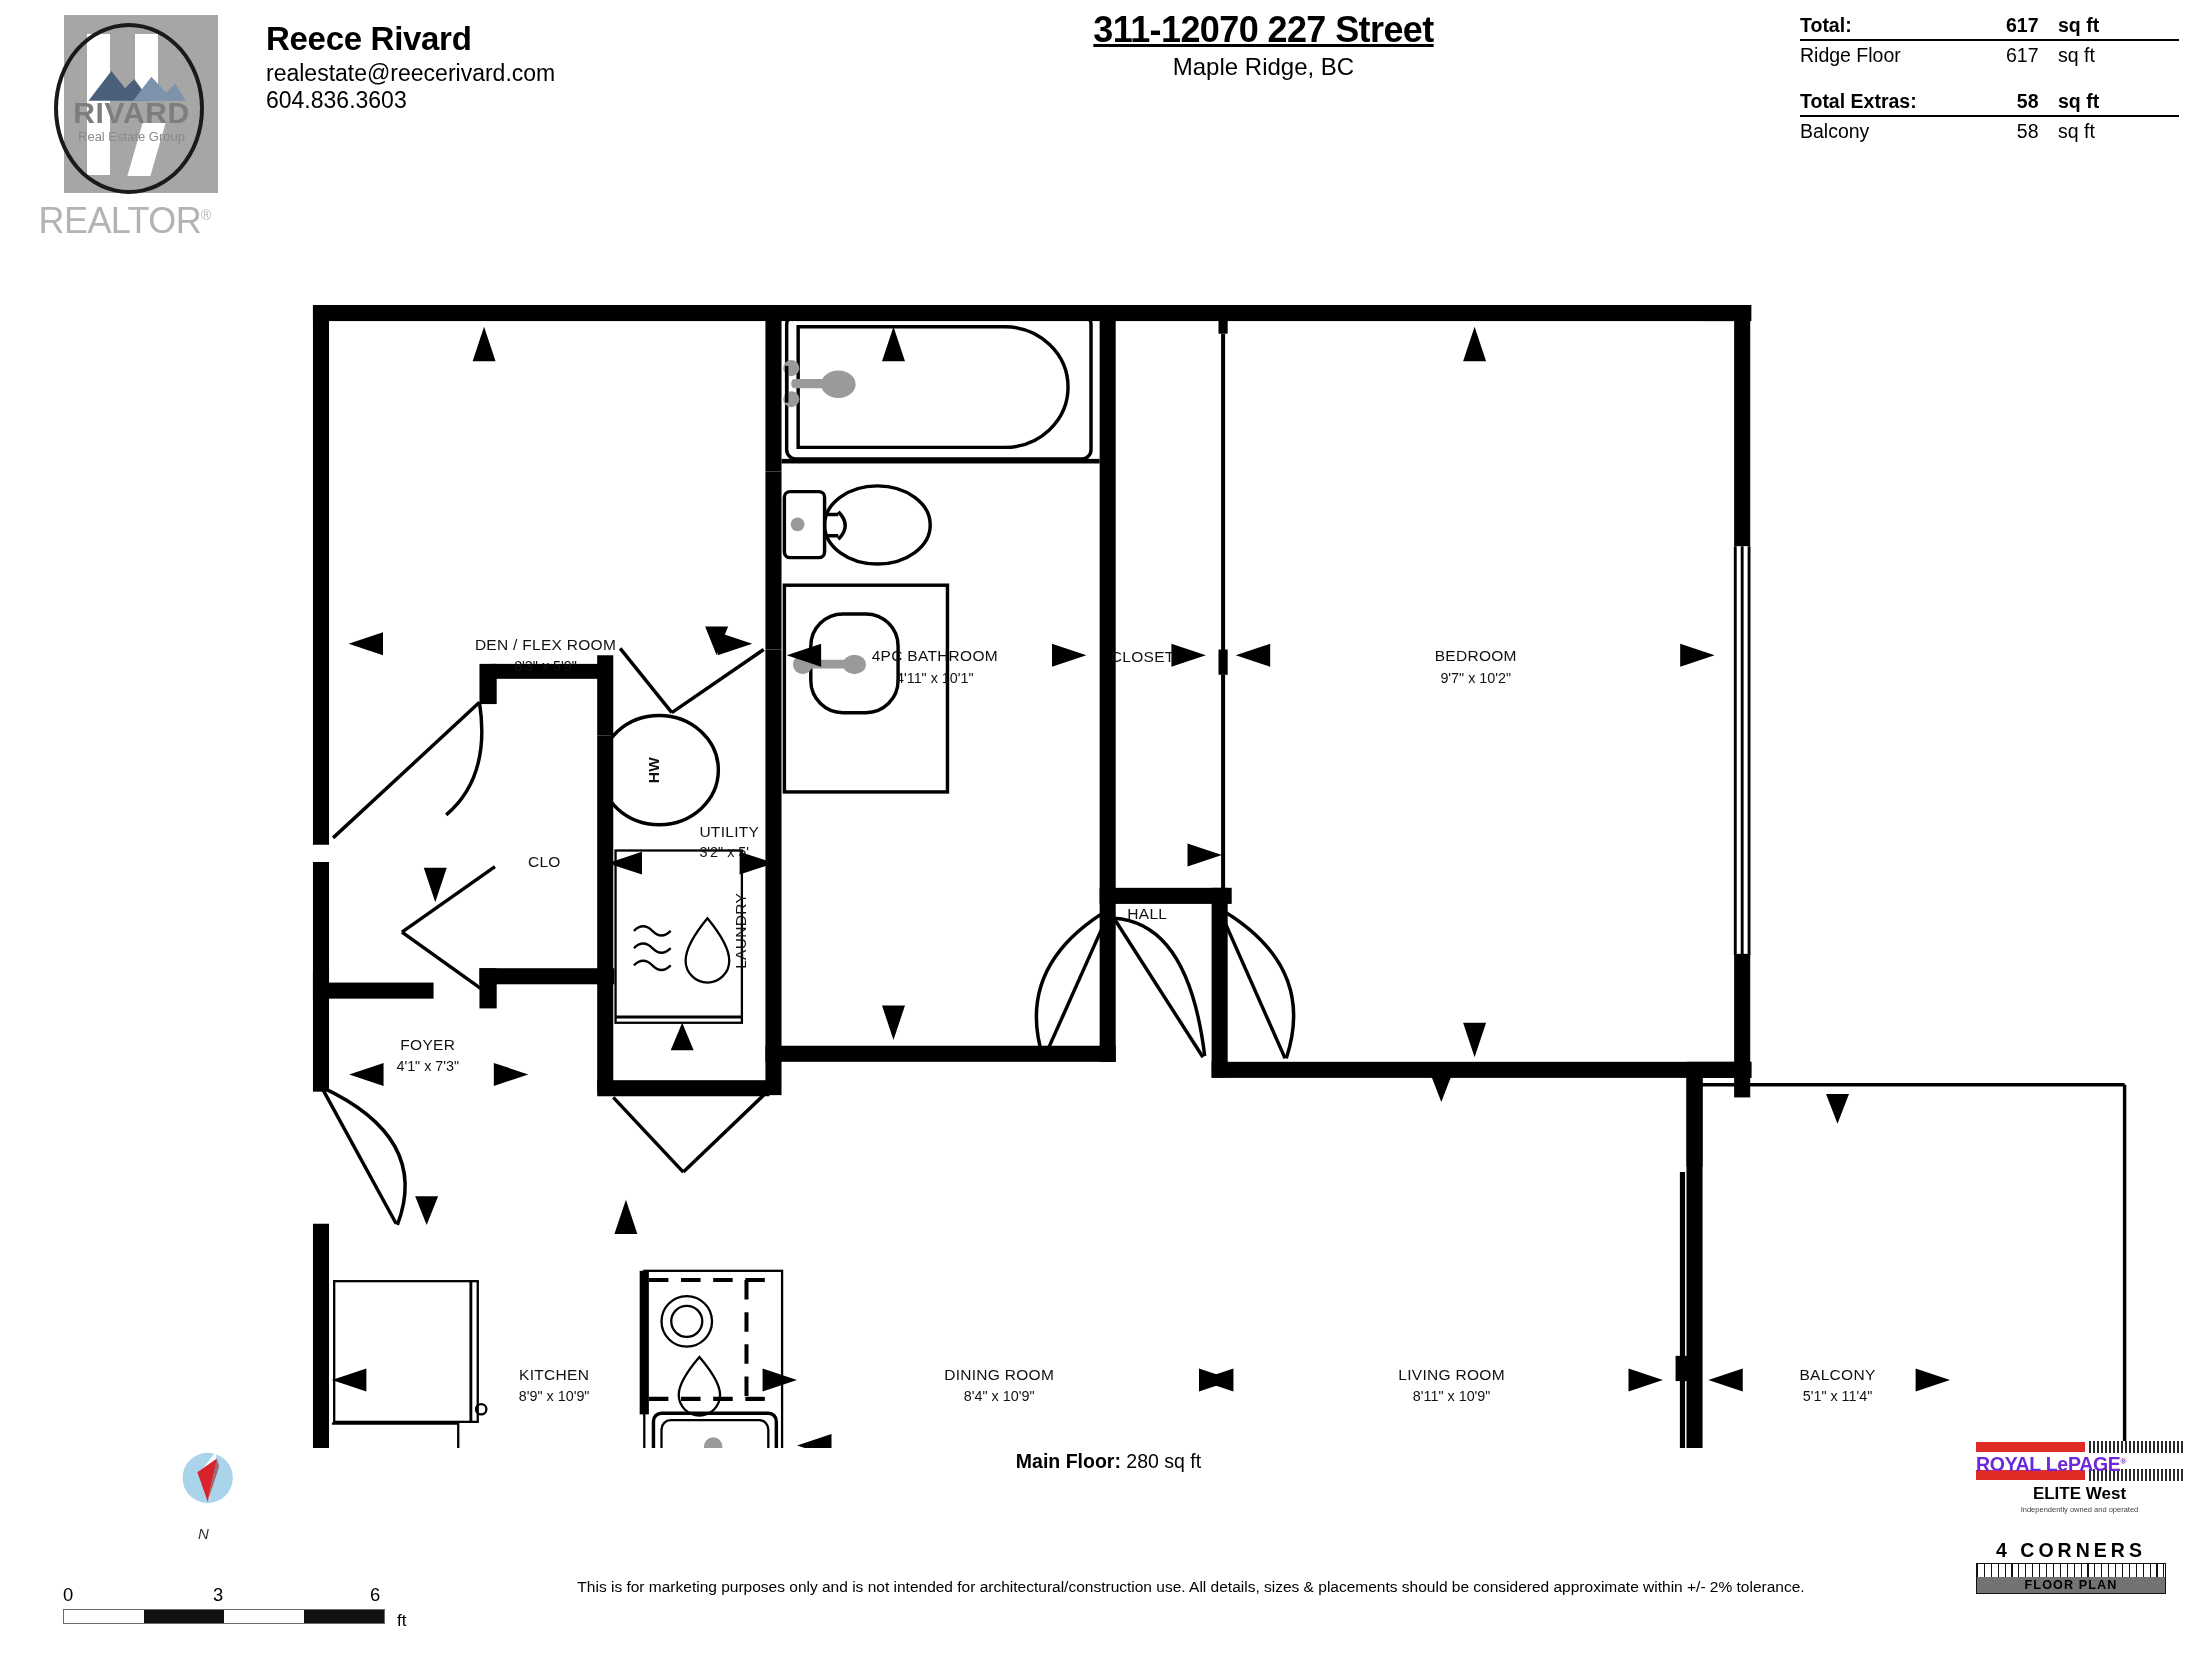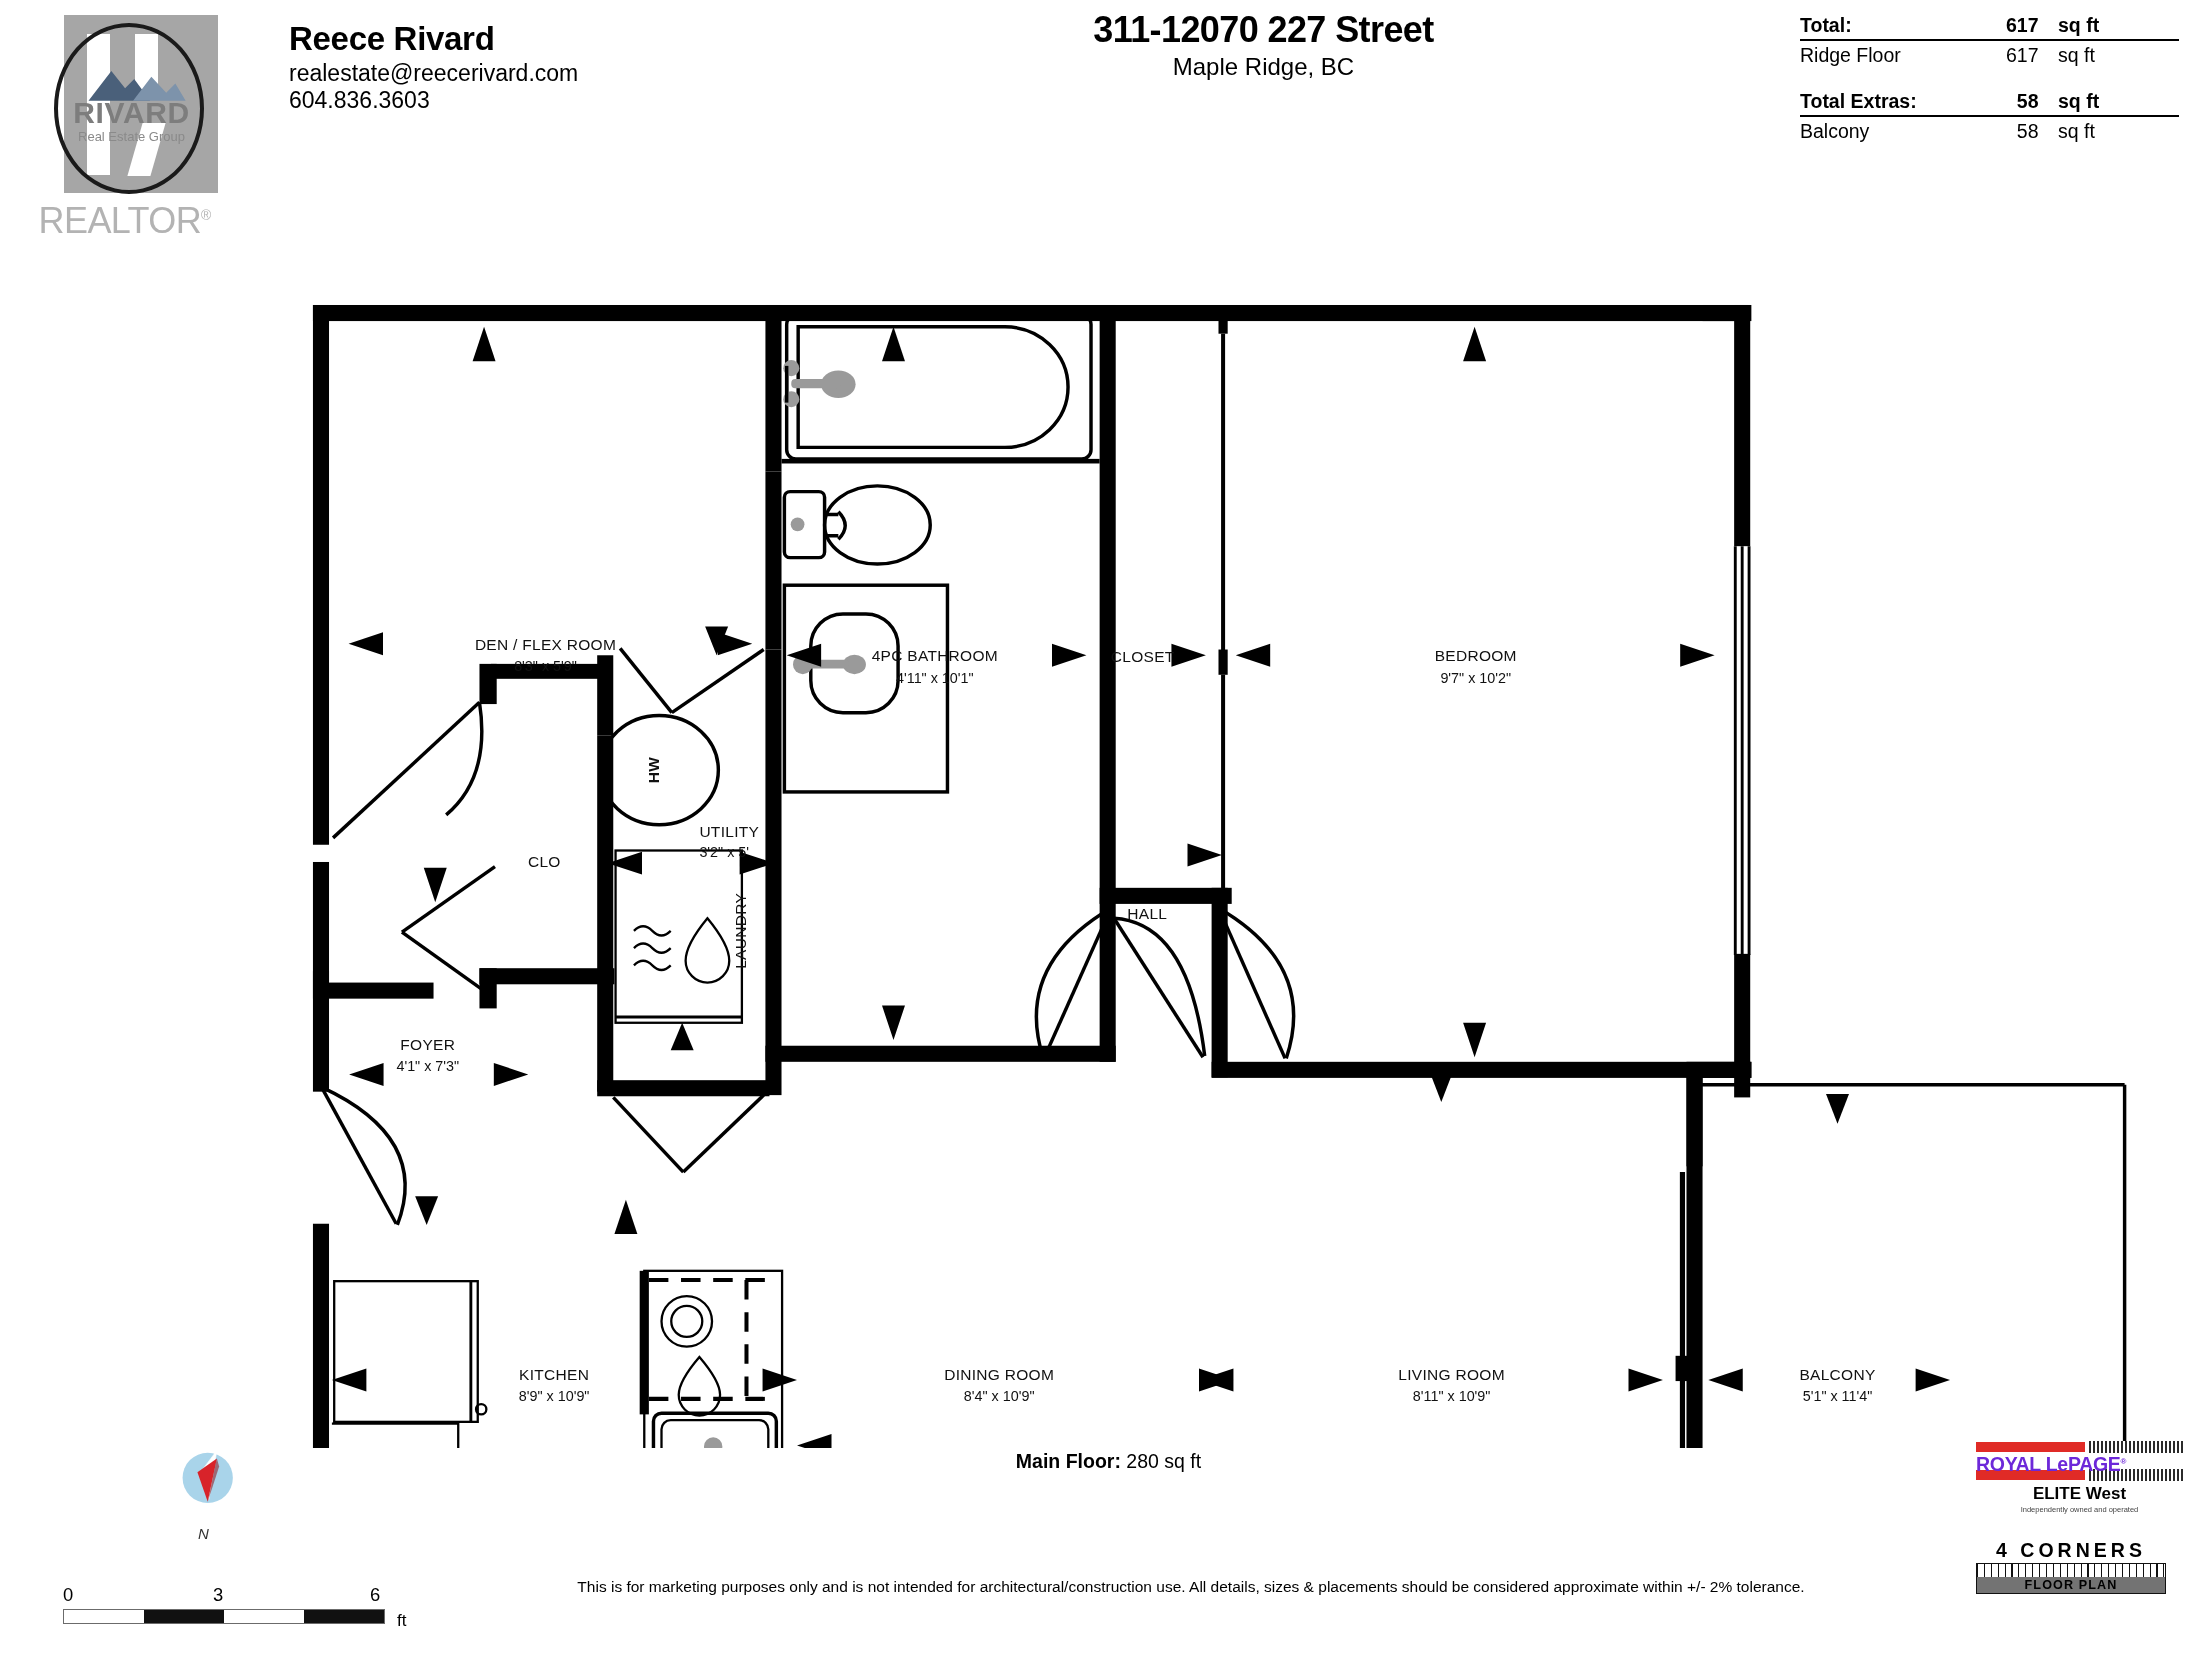"Reece Rivard" #agent-block { left: 289px -> 266px }
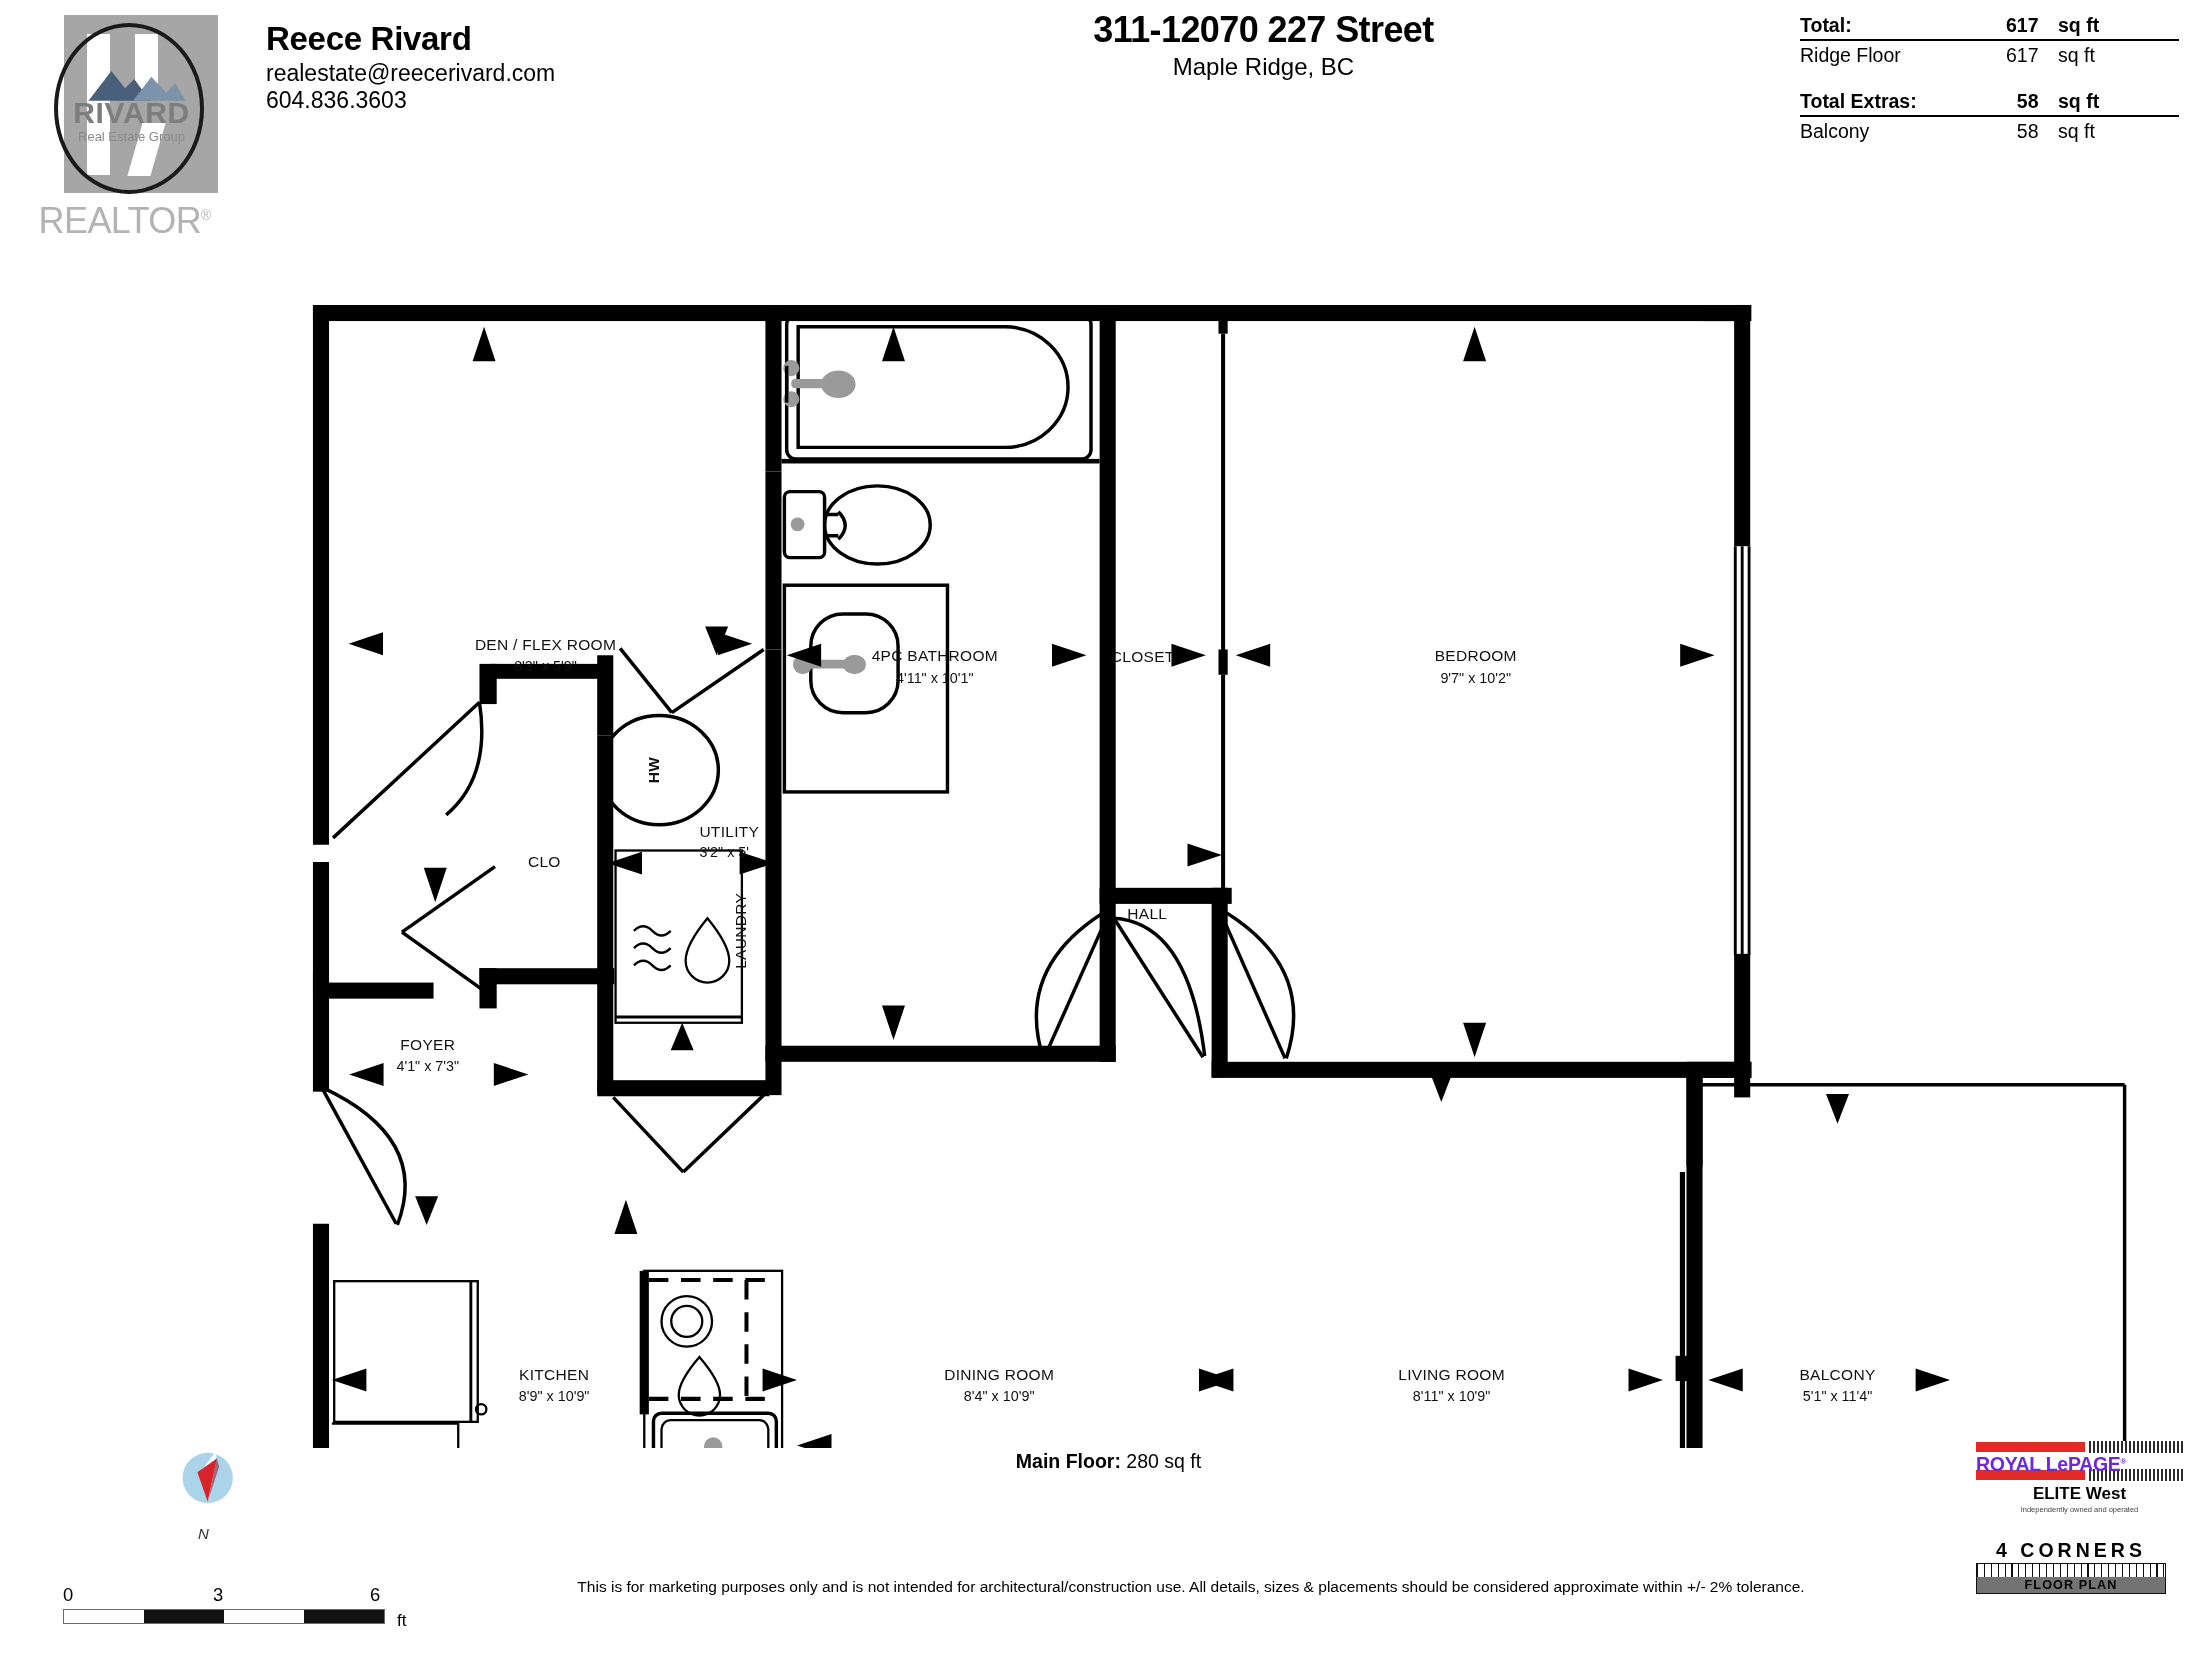"311-12070 227 Street" #property-address { text-decoration: none -> underline }
